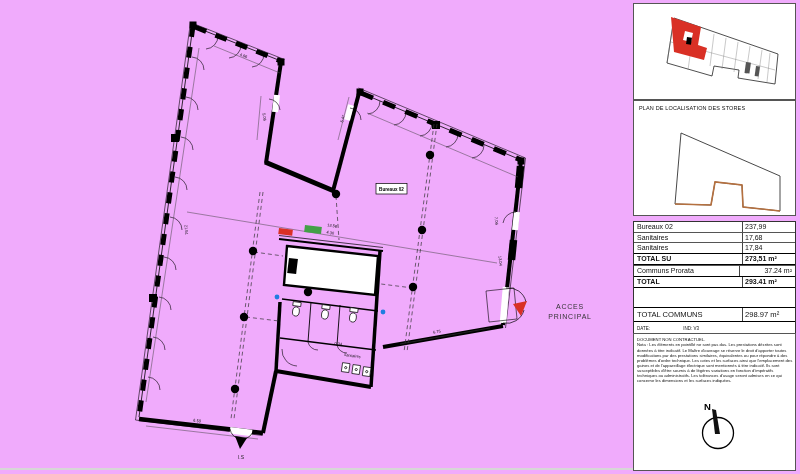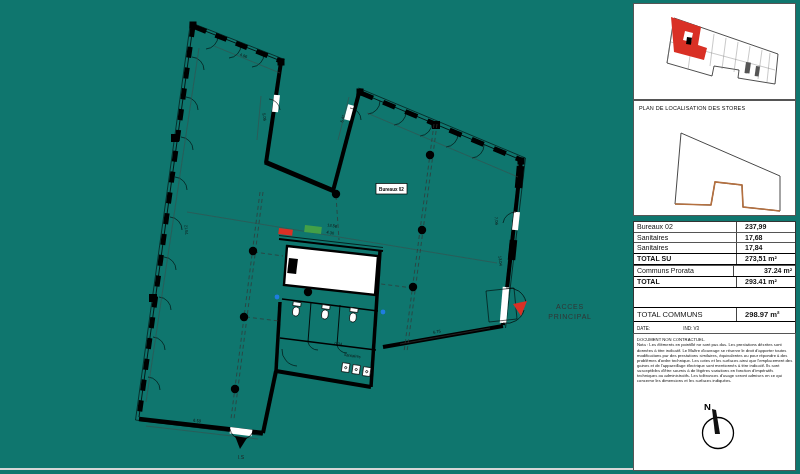"TOTAL COMMUNS" #canvas { background: #0f766e -> #f0abfc }
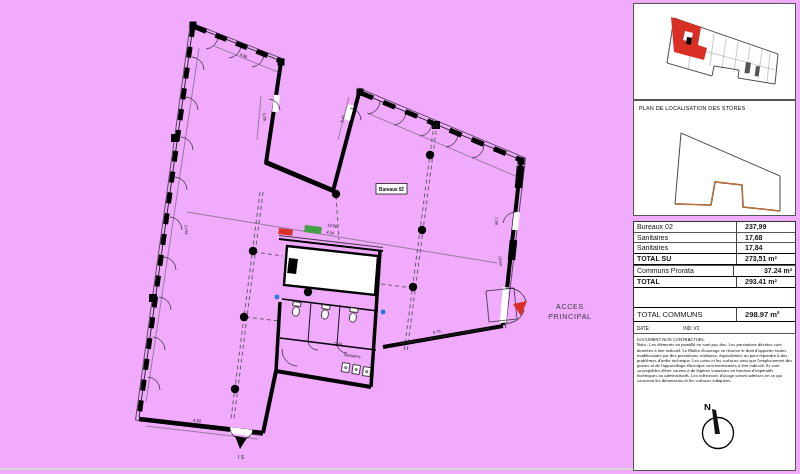"298.97 m²" .s-row .val { font-weight: bold -> none; padding-left: 8px -> 2px }
